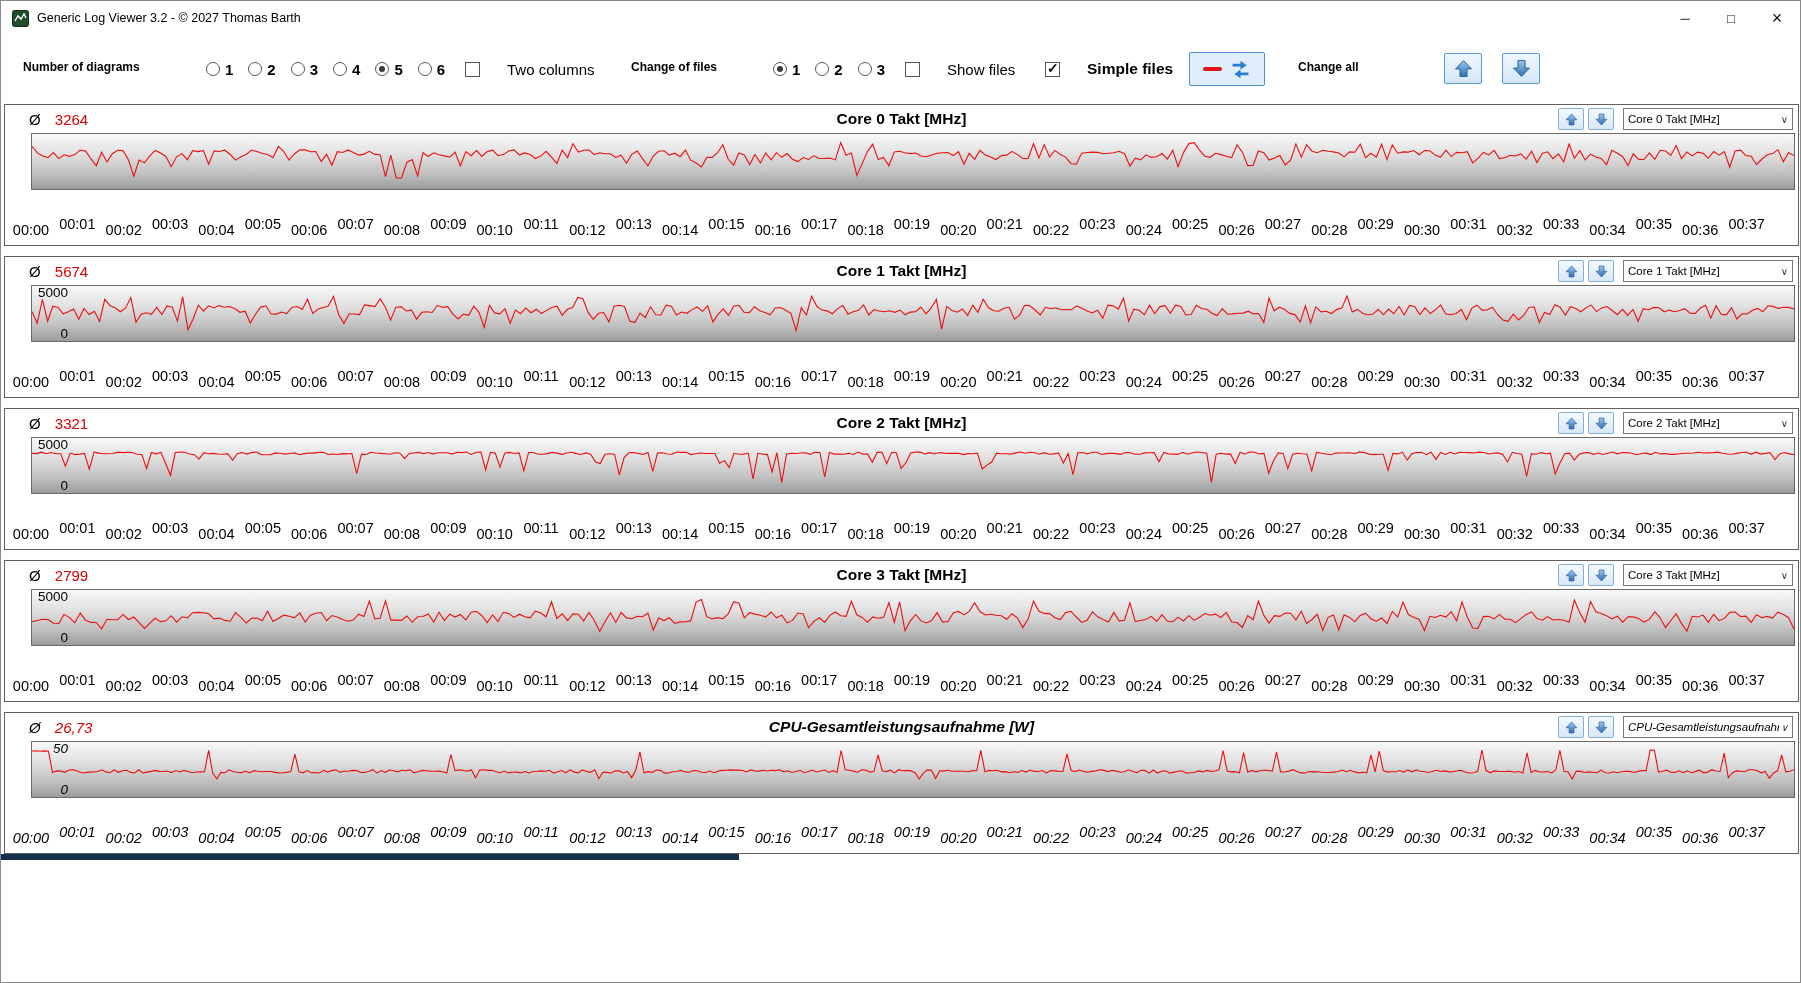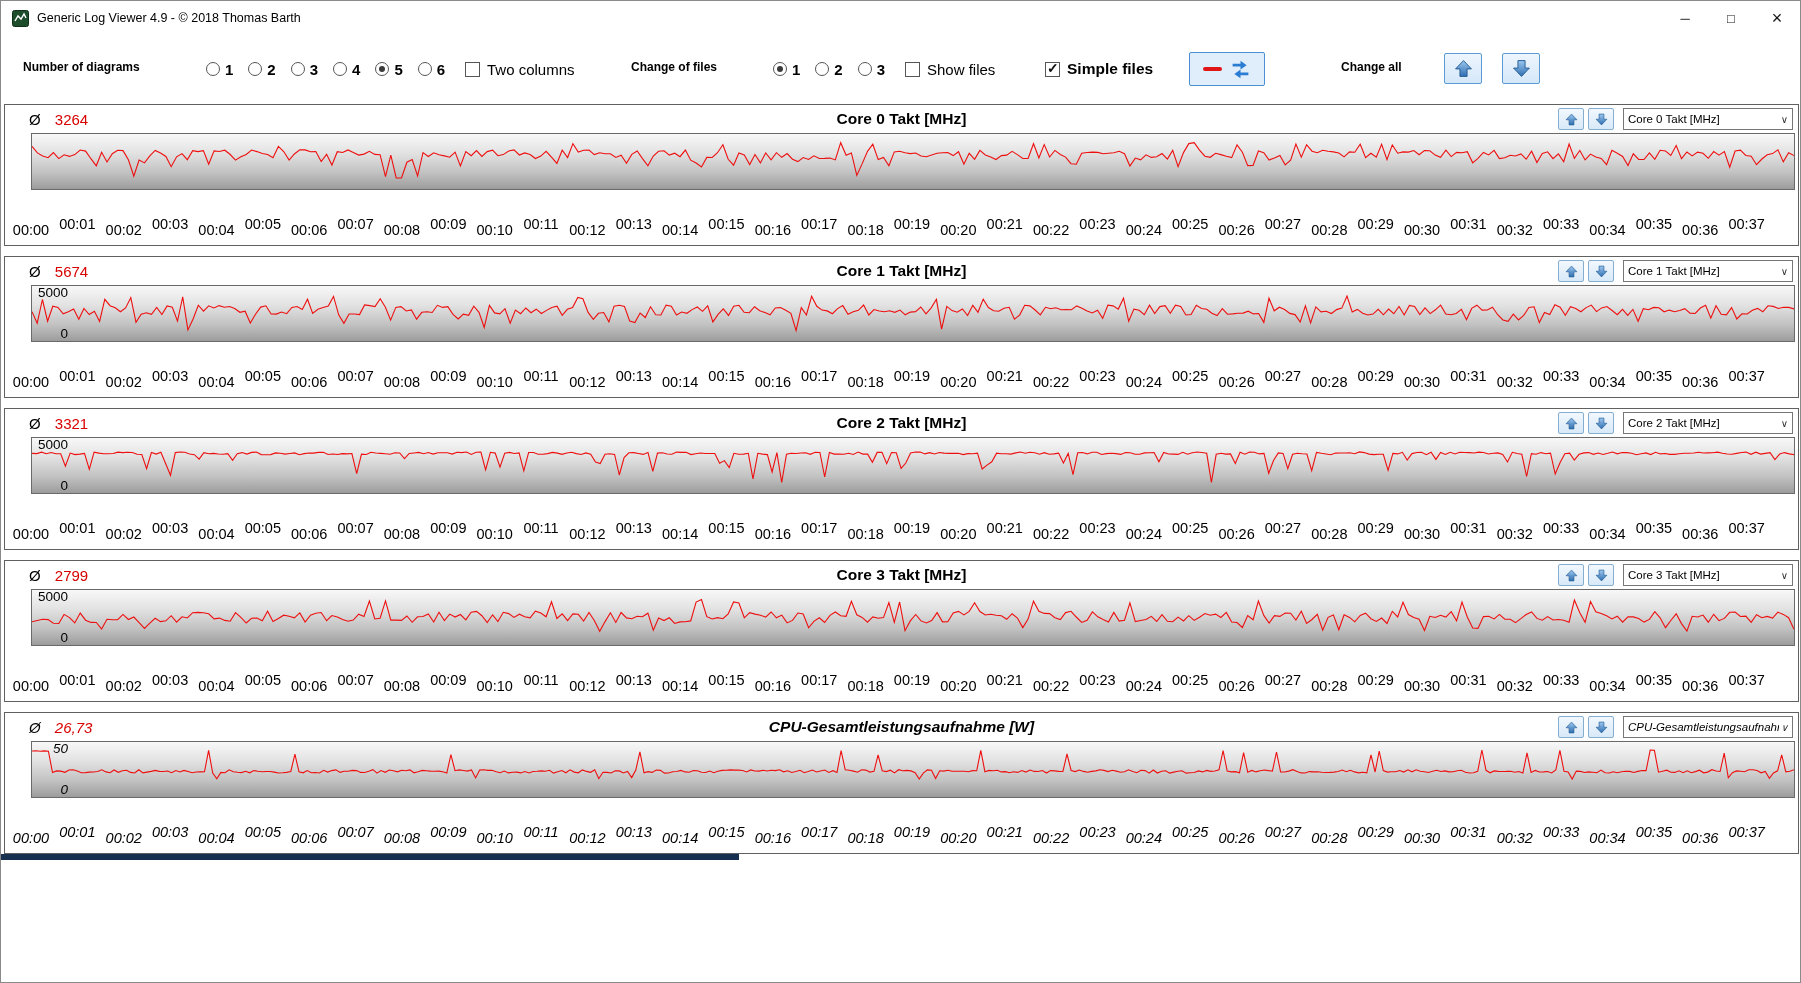"Generic Log Viewer 4.9 -" span.win-title { text: 4.9 - © 2018 -> 3.2 - © 2027 }
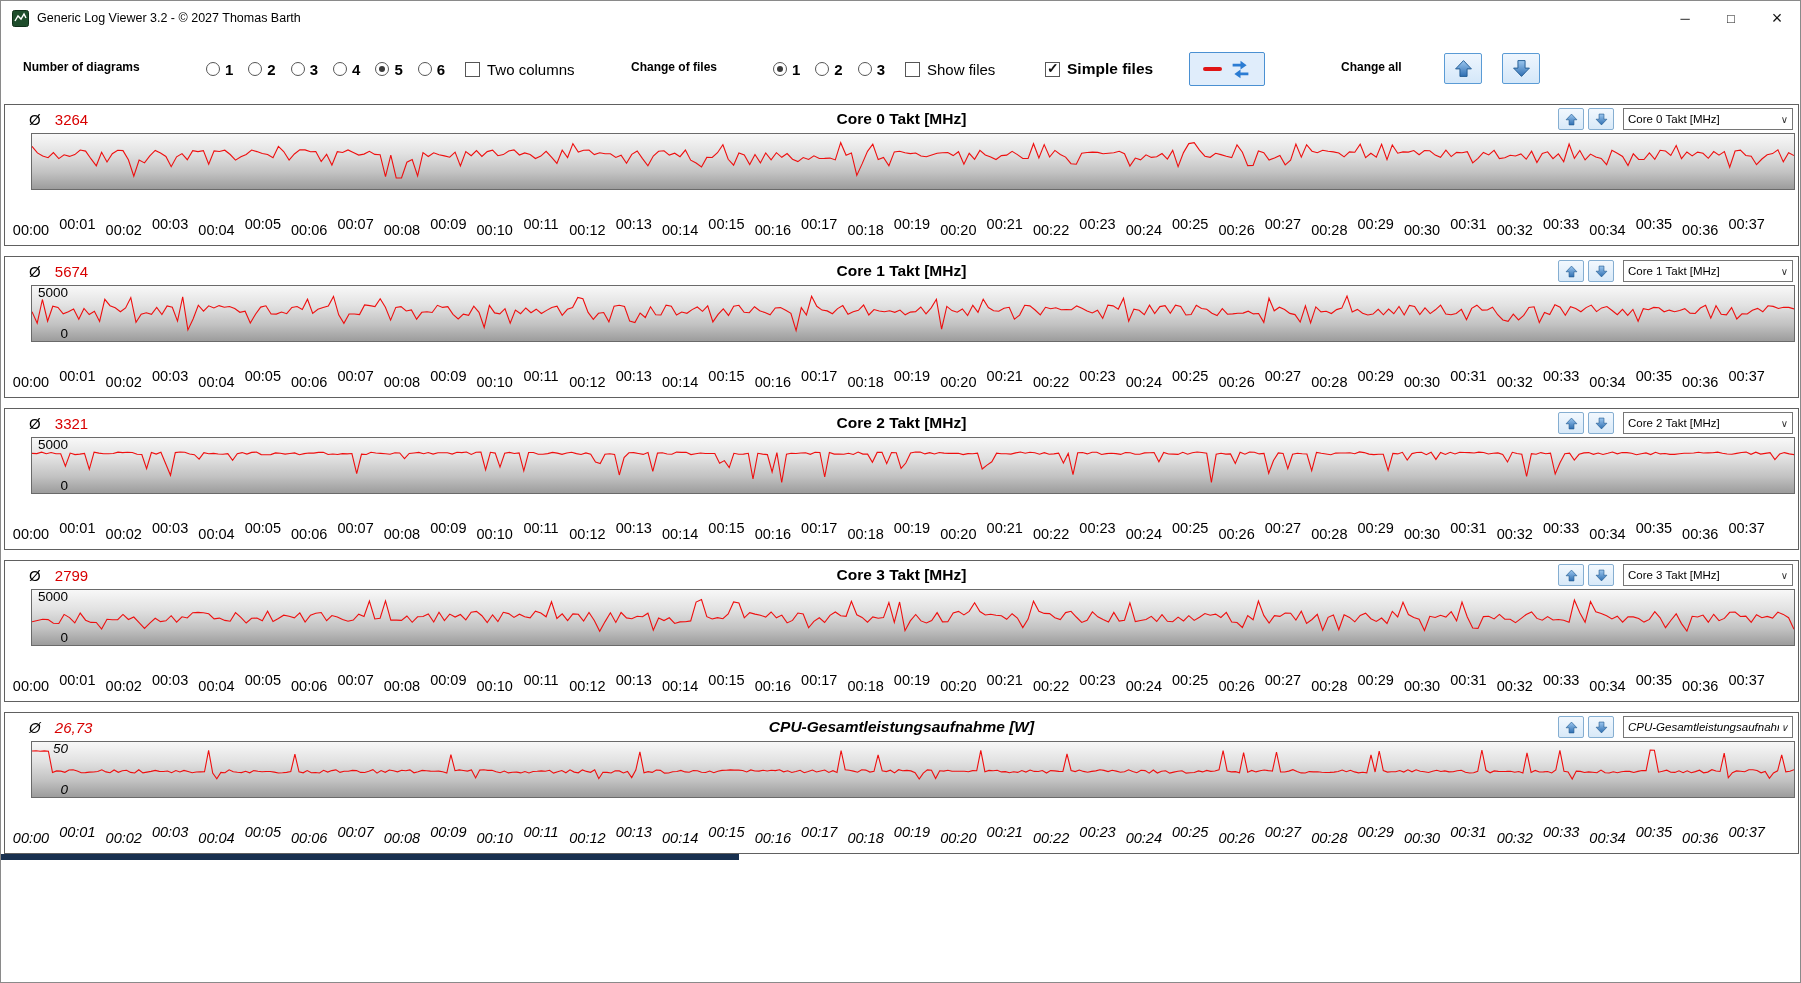"Two columns" .cb-label { margin-left: none -> 20px }
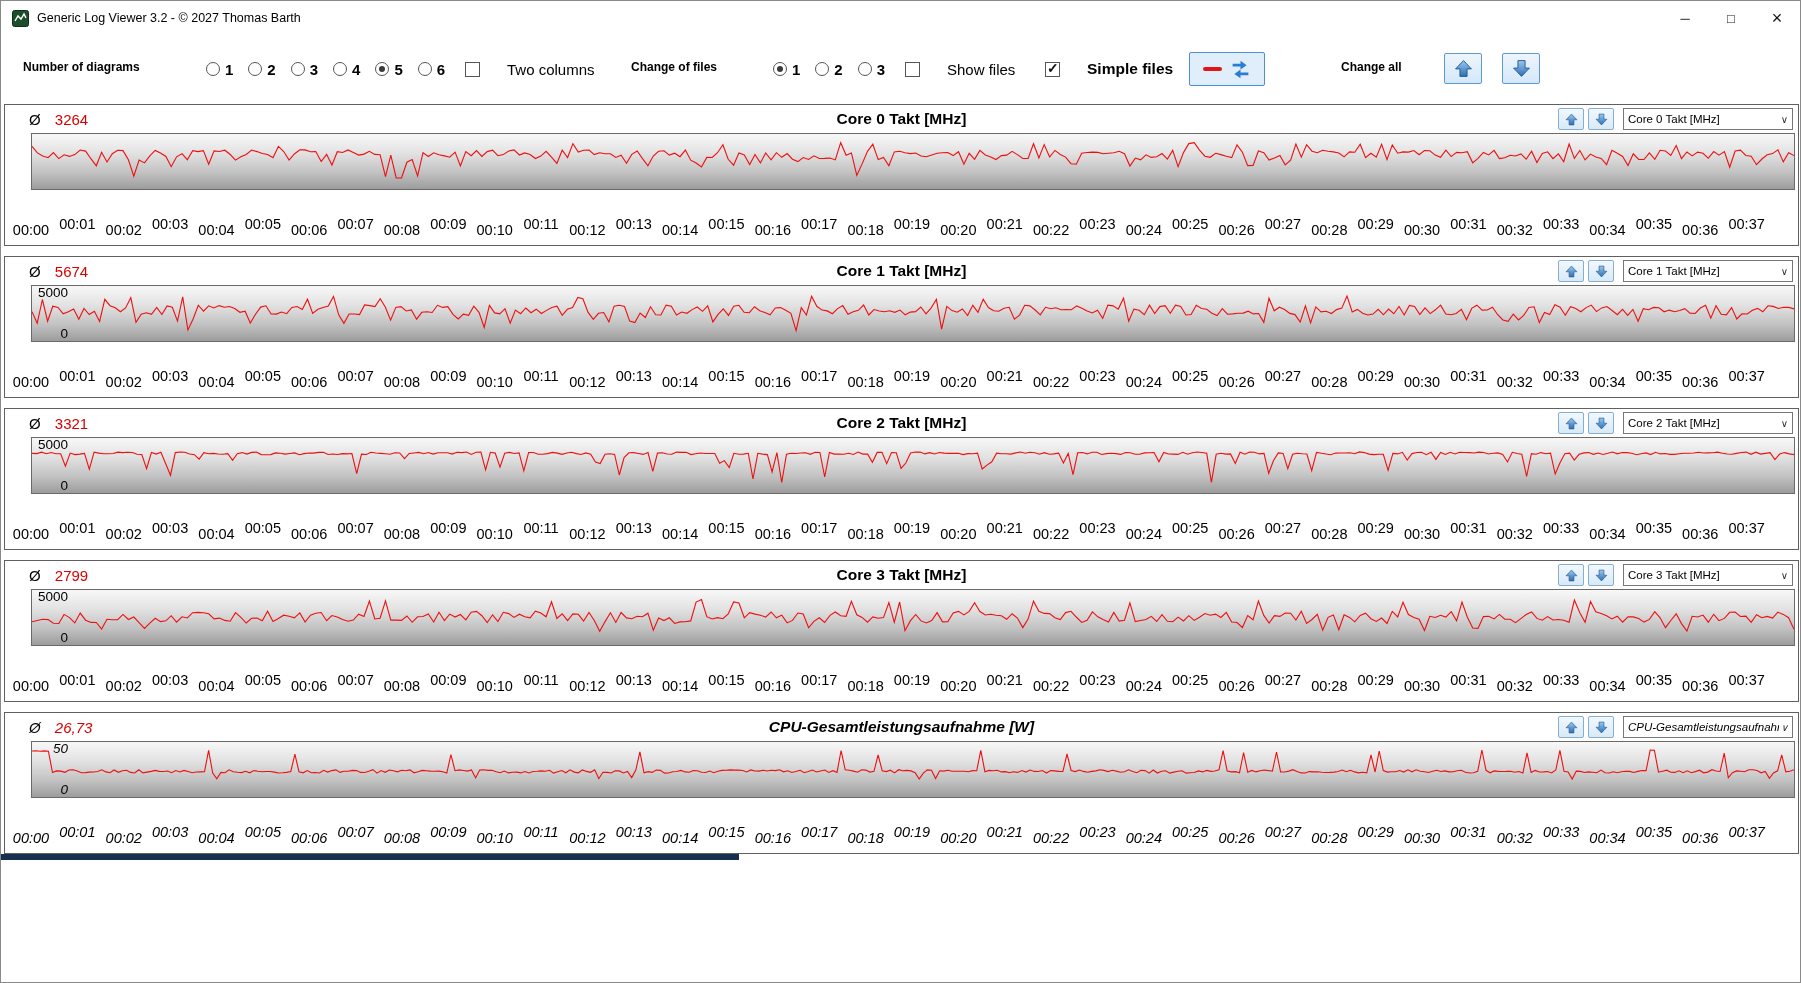"Change all" span.tb-label { left: 1340px -> 1297px }
